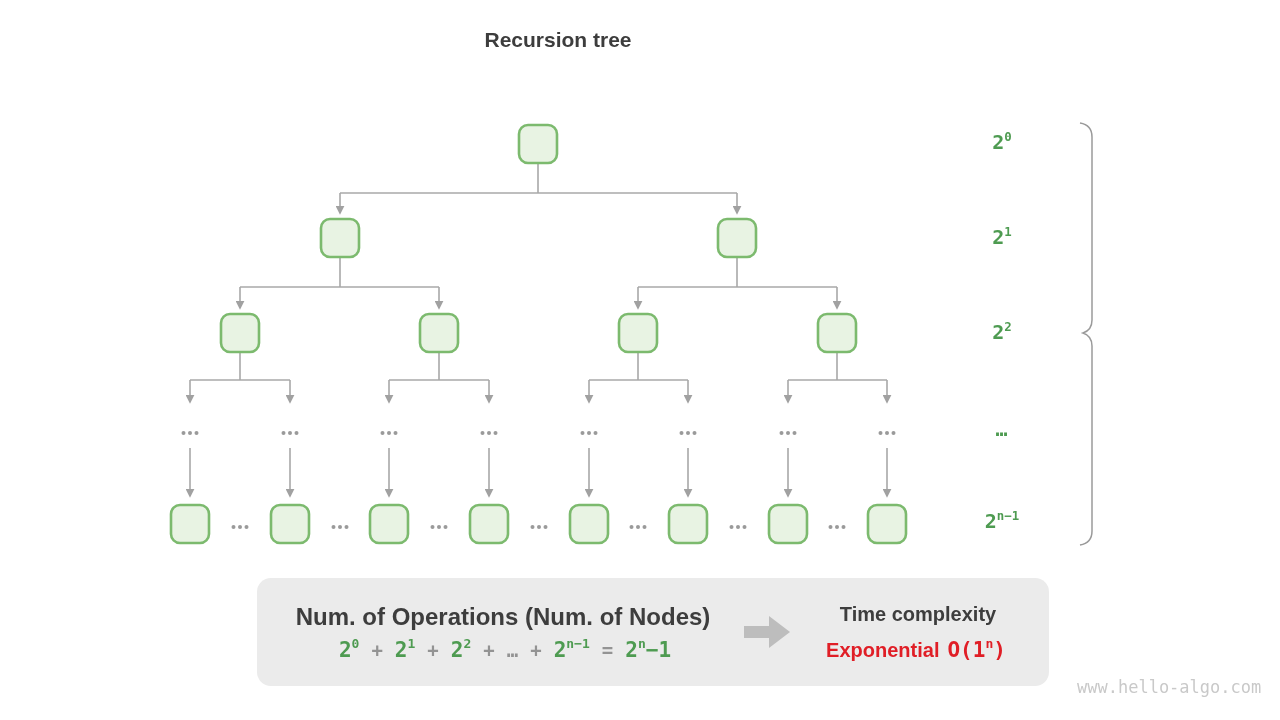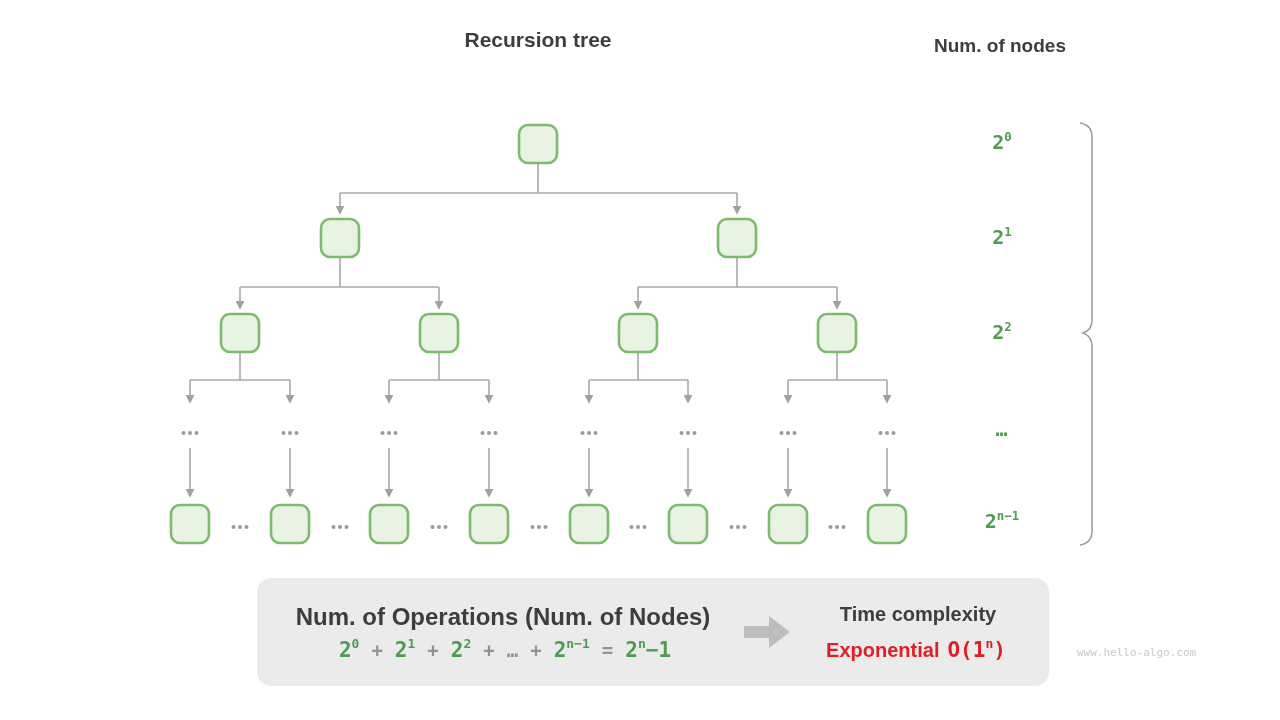"Recursion tree" .title { left: 538px -> 558px }
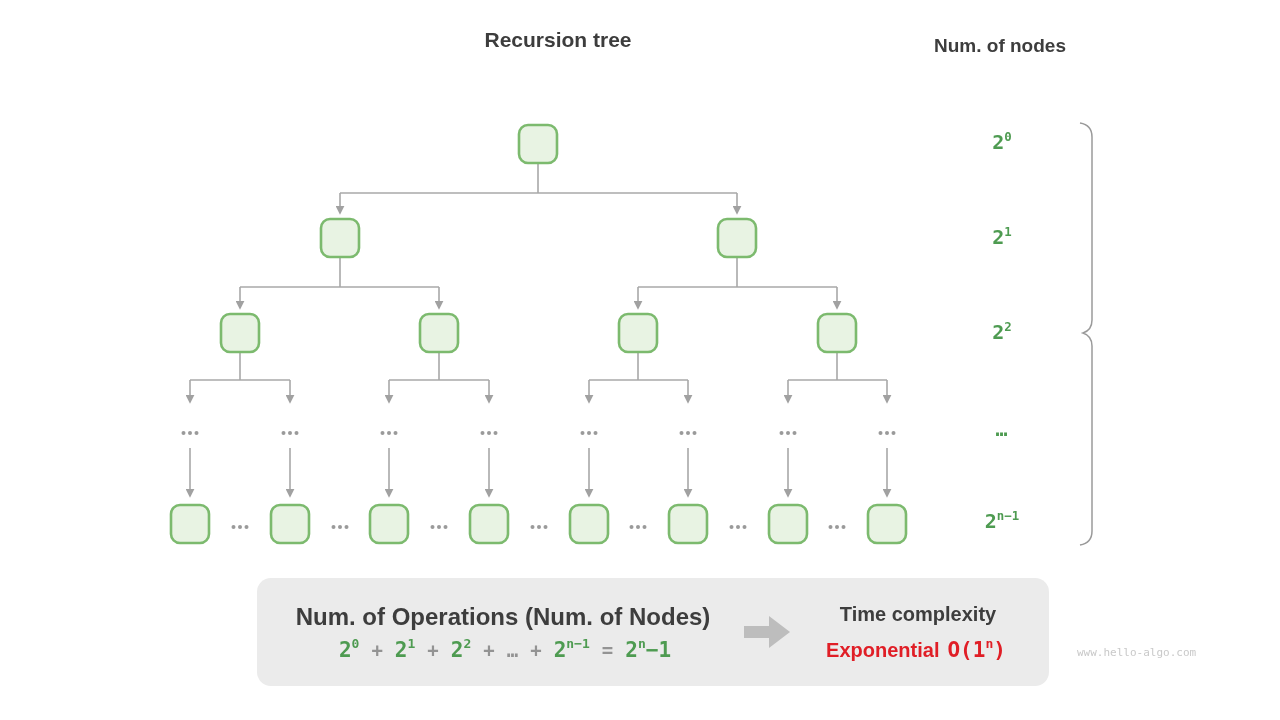"Num. of nodes" div { html: <div>Num. of nodes</div> -> none }
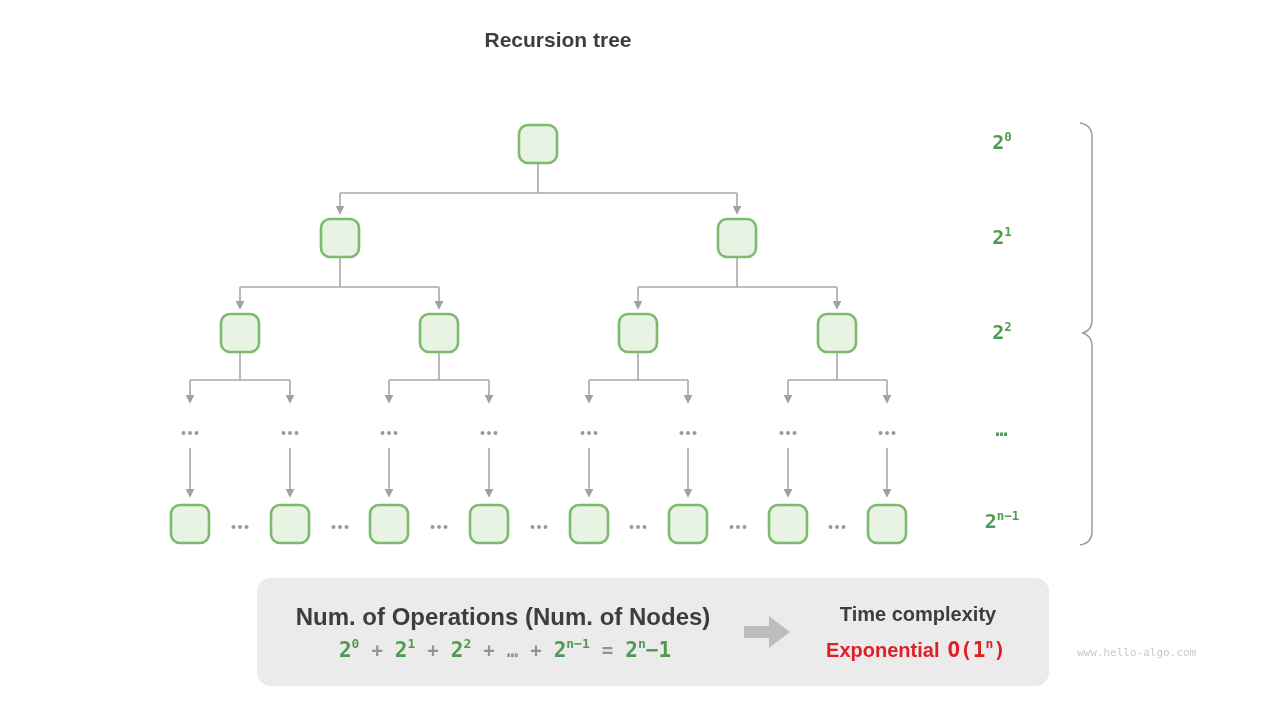"www.hello-algo.com" .wm { font-size: 11px -> 17px; top: 646px -> 677px }
